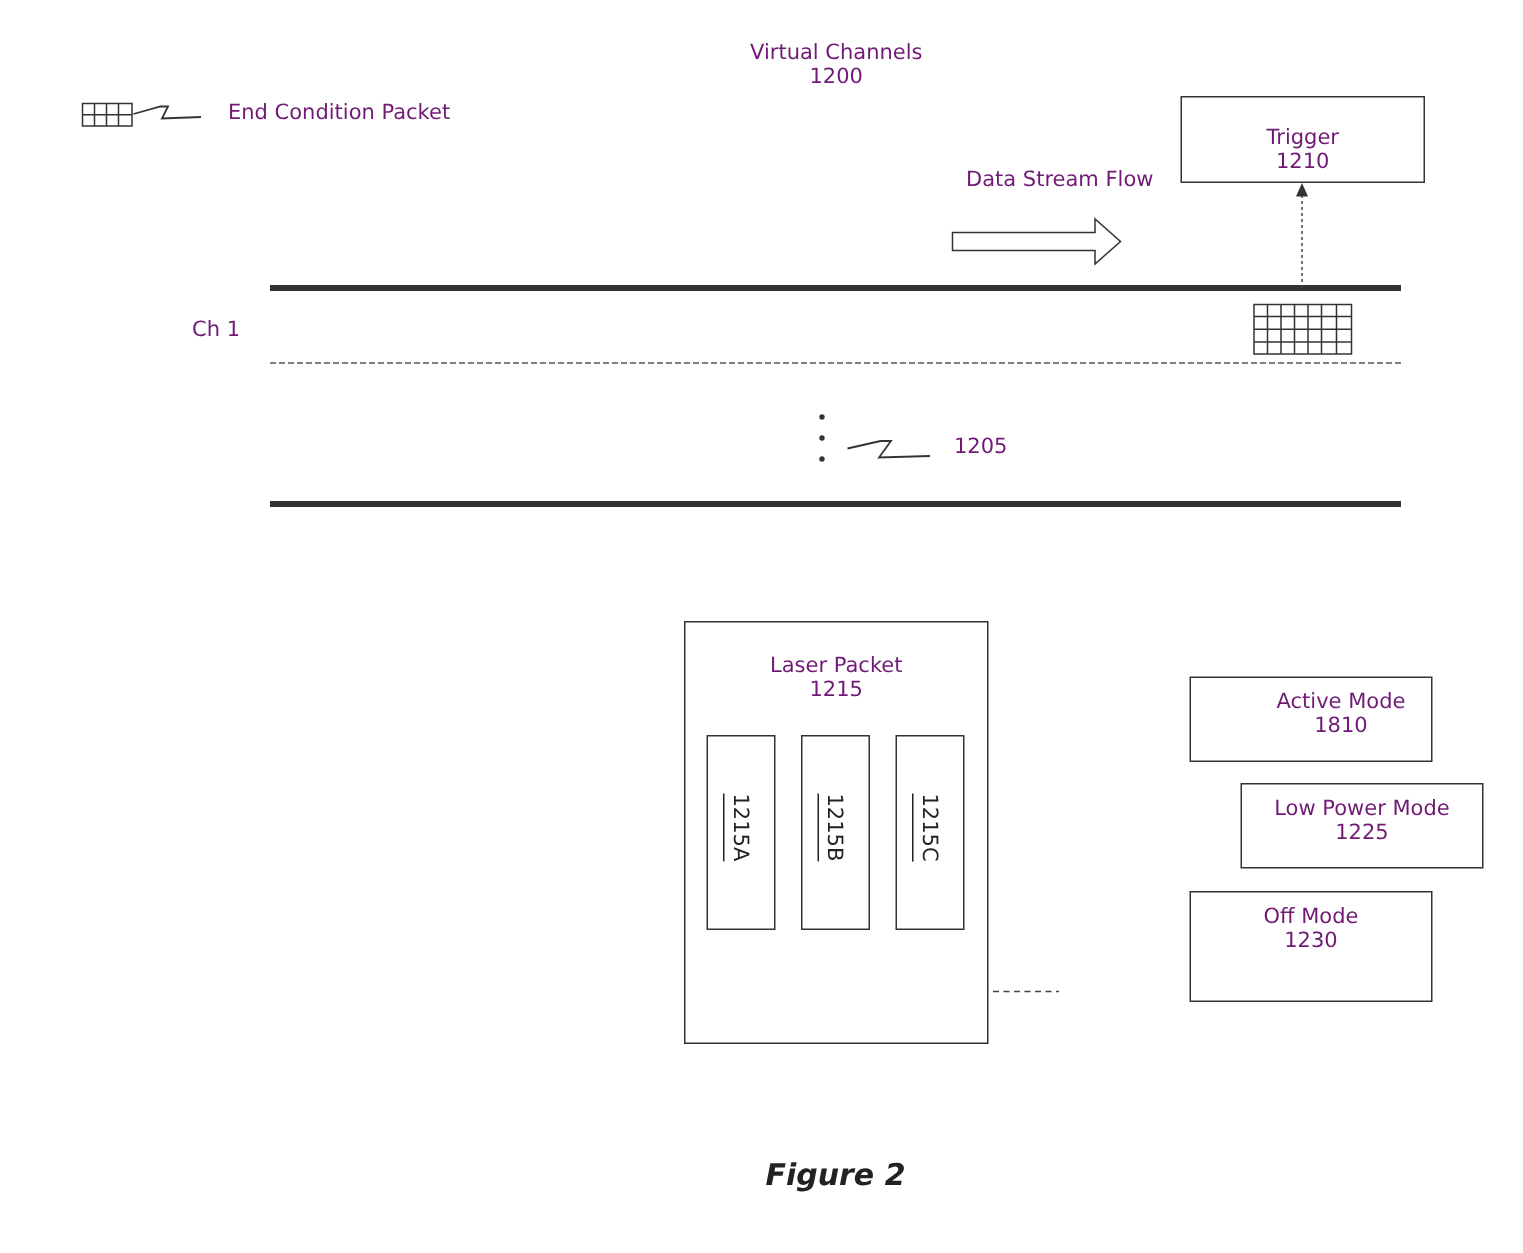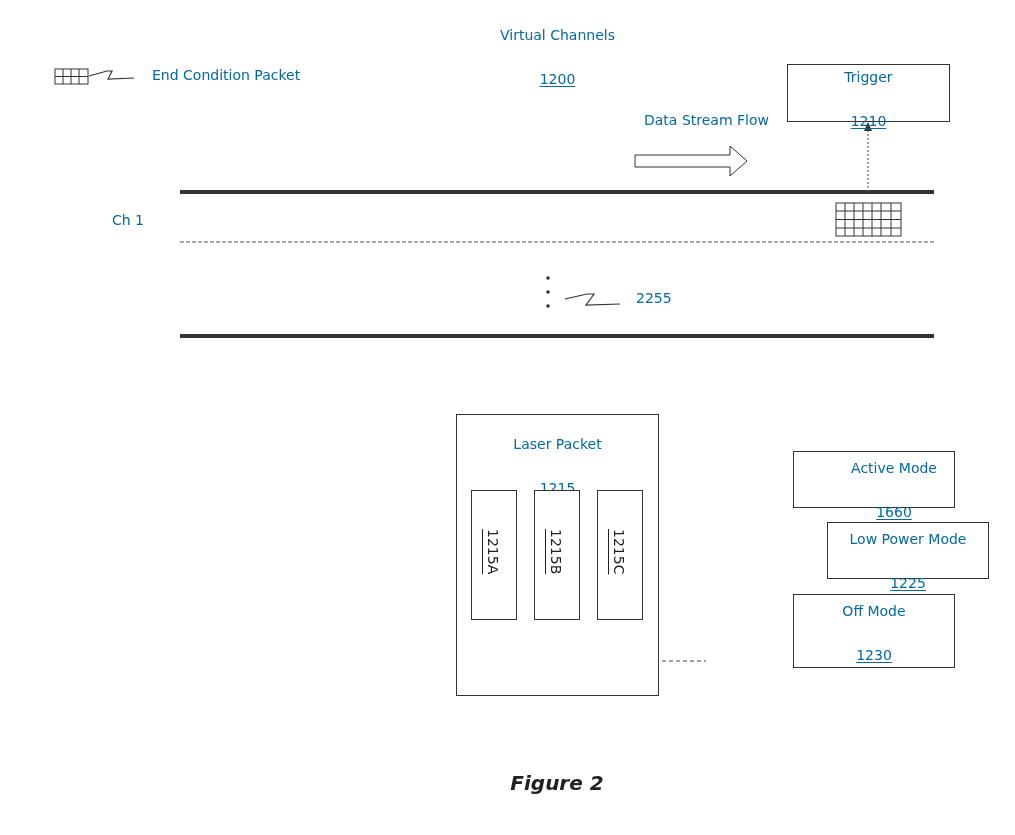"Virtual Channels" .txt { color: #0369a1 -> #701a75 }
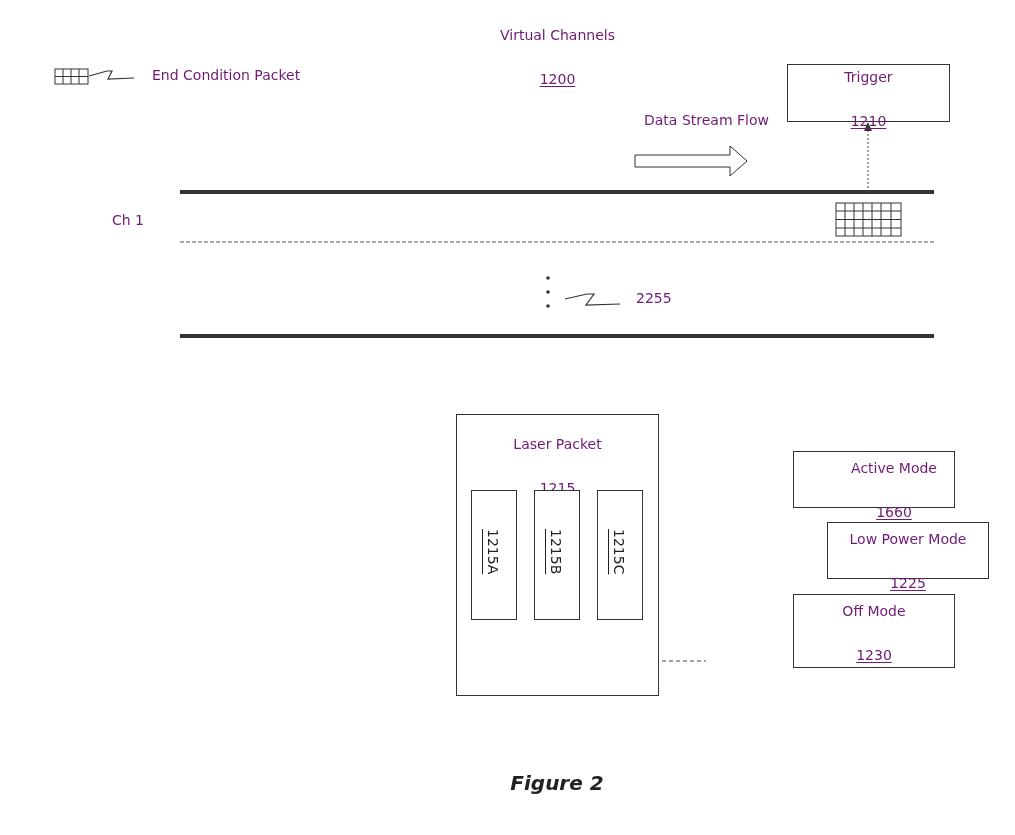"1200" .ref { margin-top: 28px -> none; text-decoration: underline -> none }
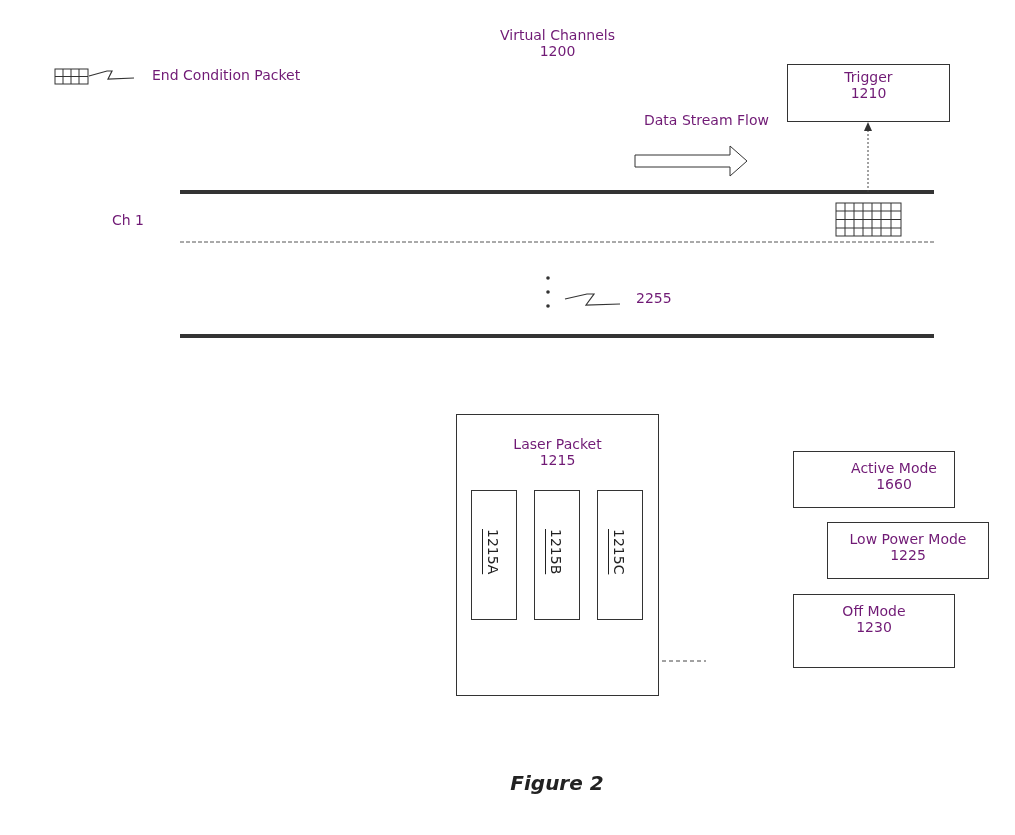"Trigger" div.box { padding-top: 4px -> 19px }
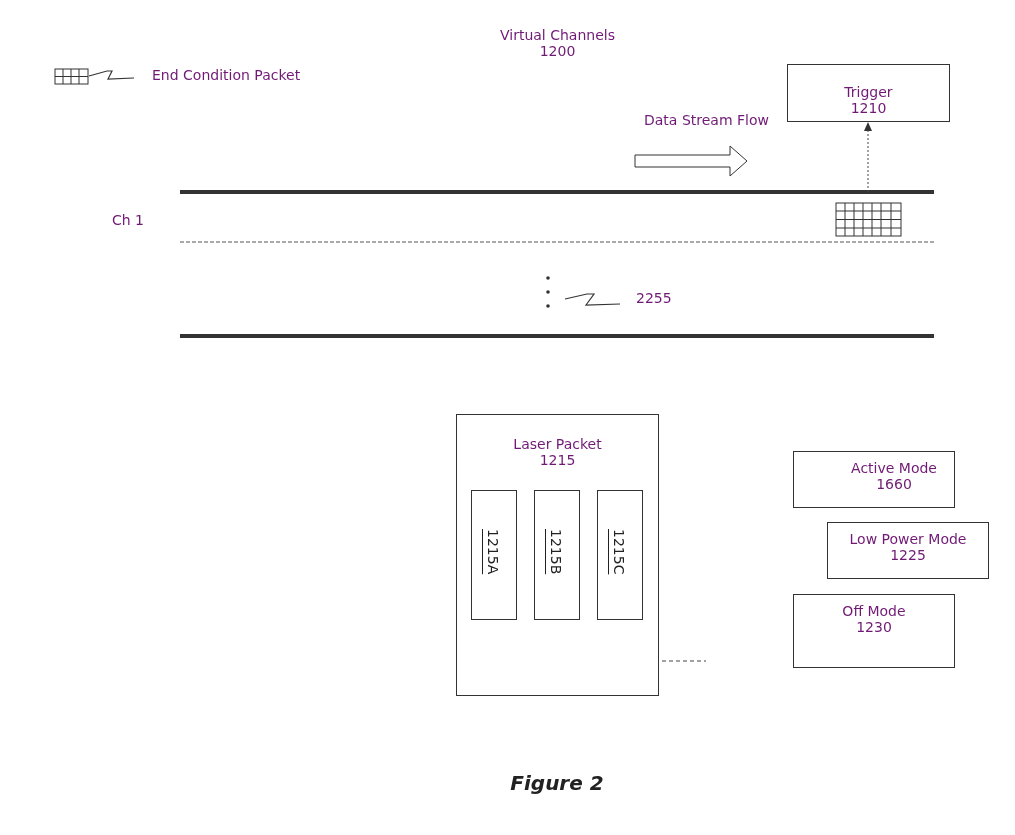"Ch 1" div.abs { left: 112px -> 128px }
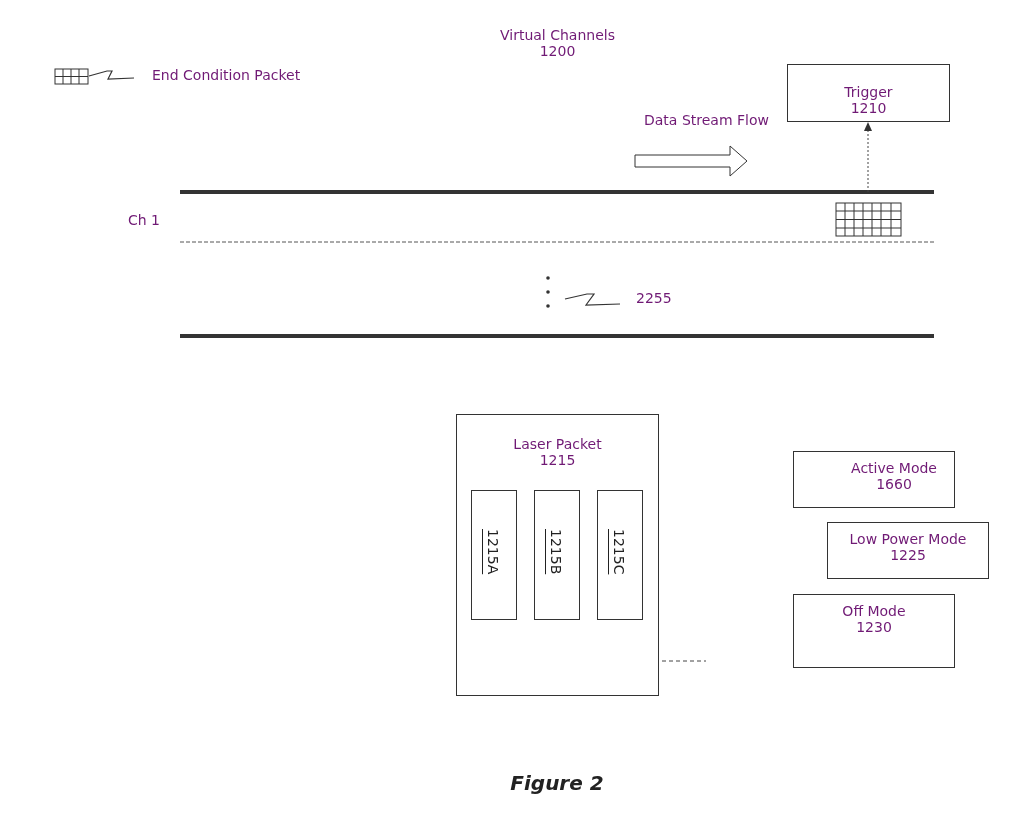"2255" div.abs { text: 2255 -> 1205 }
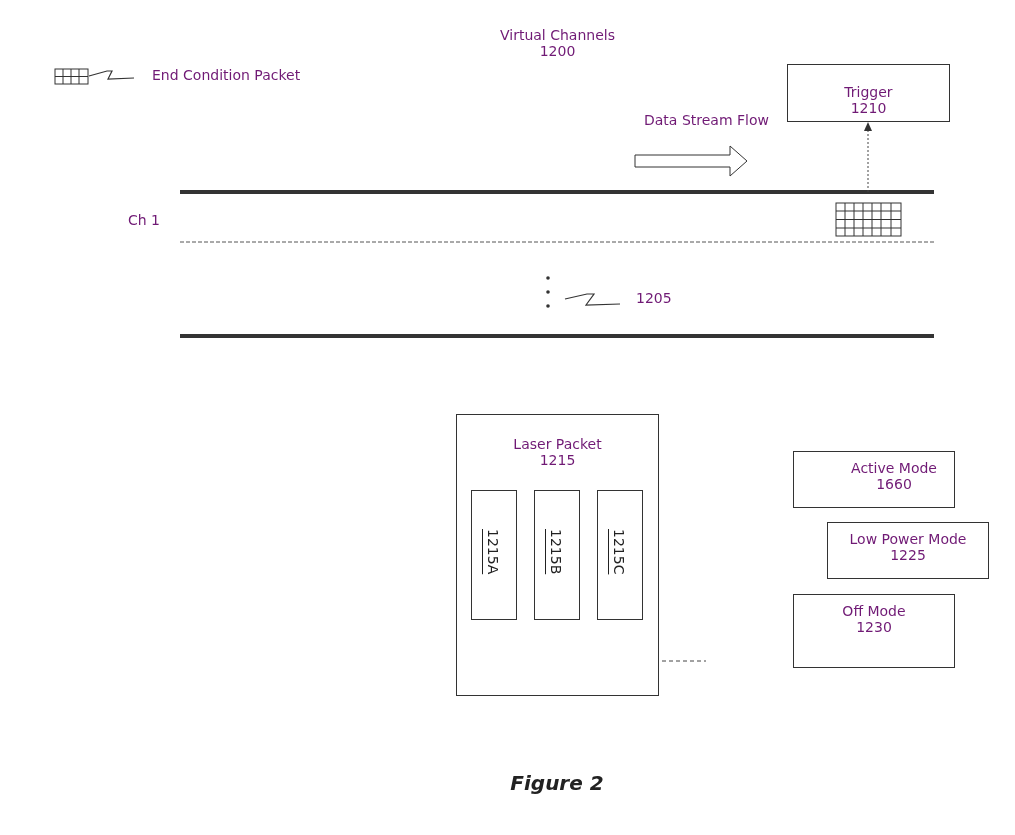"1660" div.txt { text: 1660 -> 1810 }
